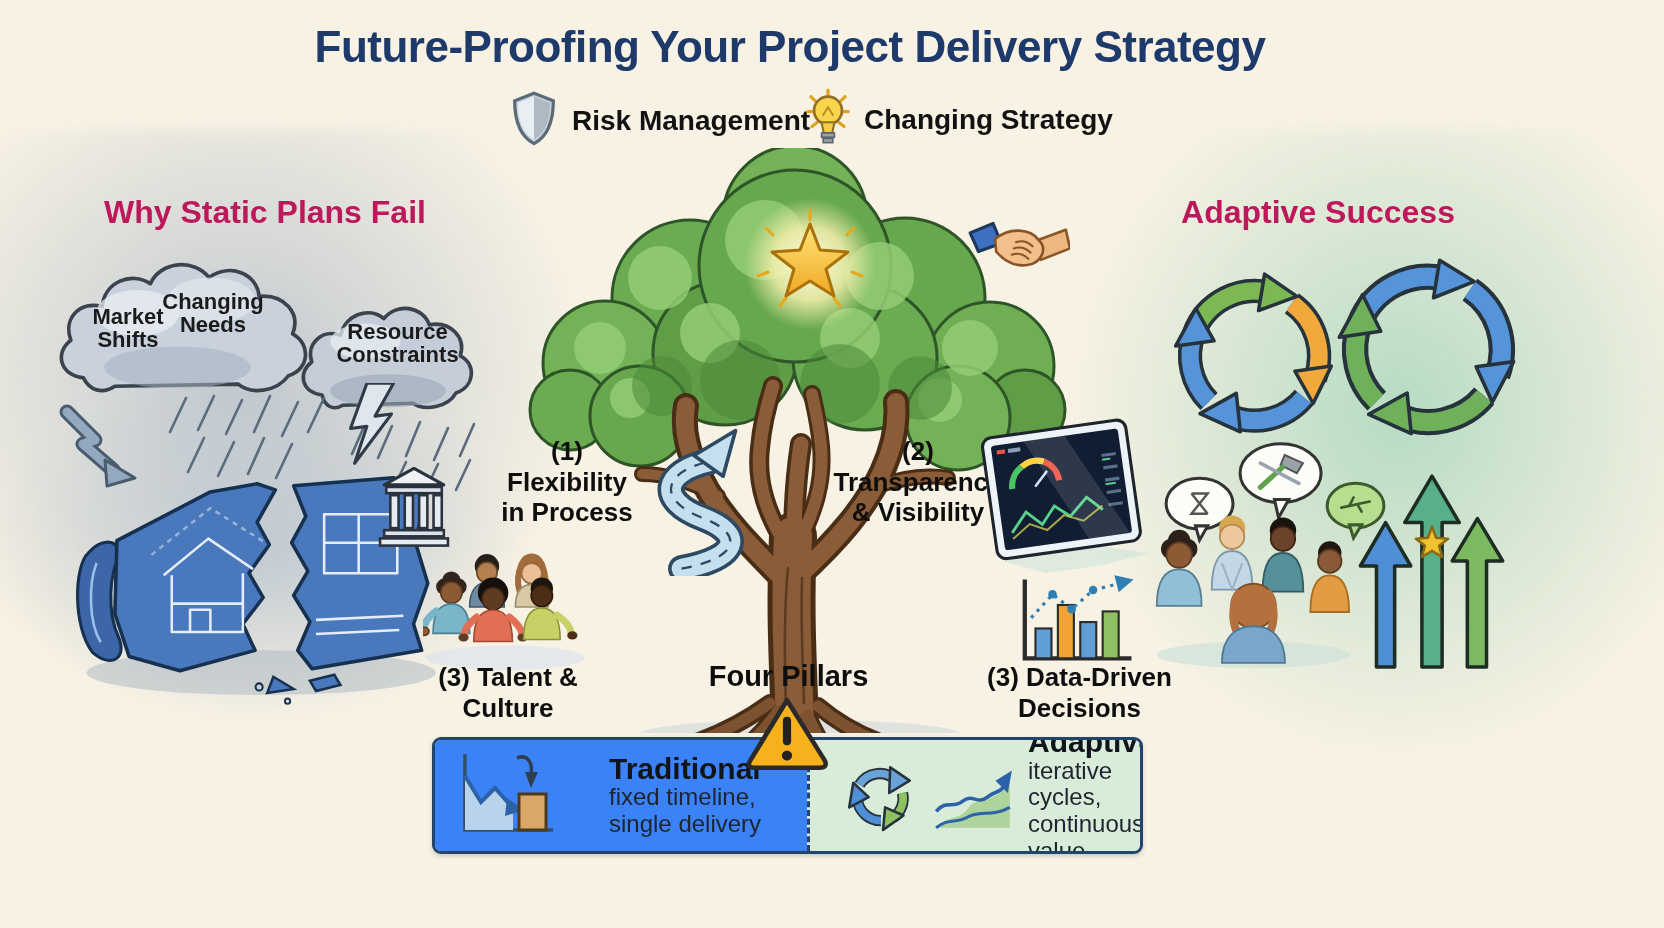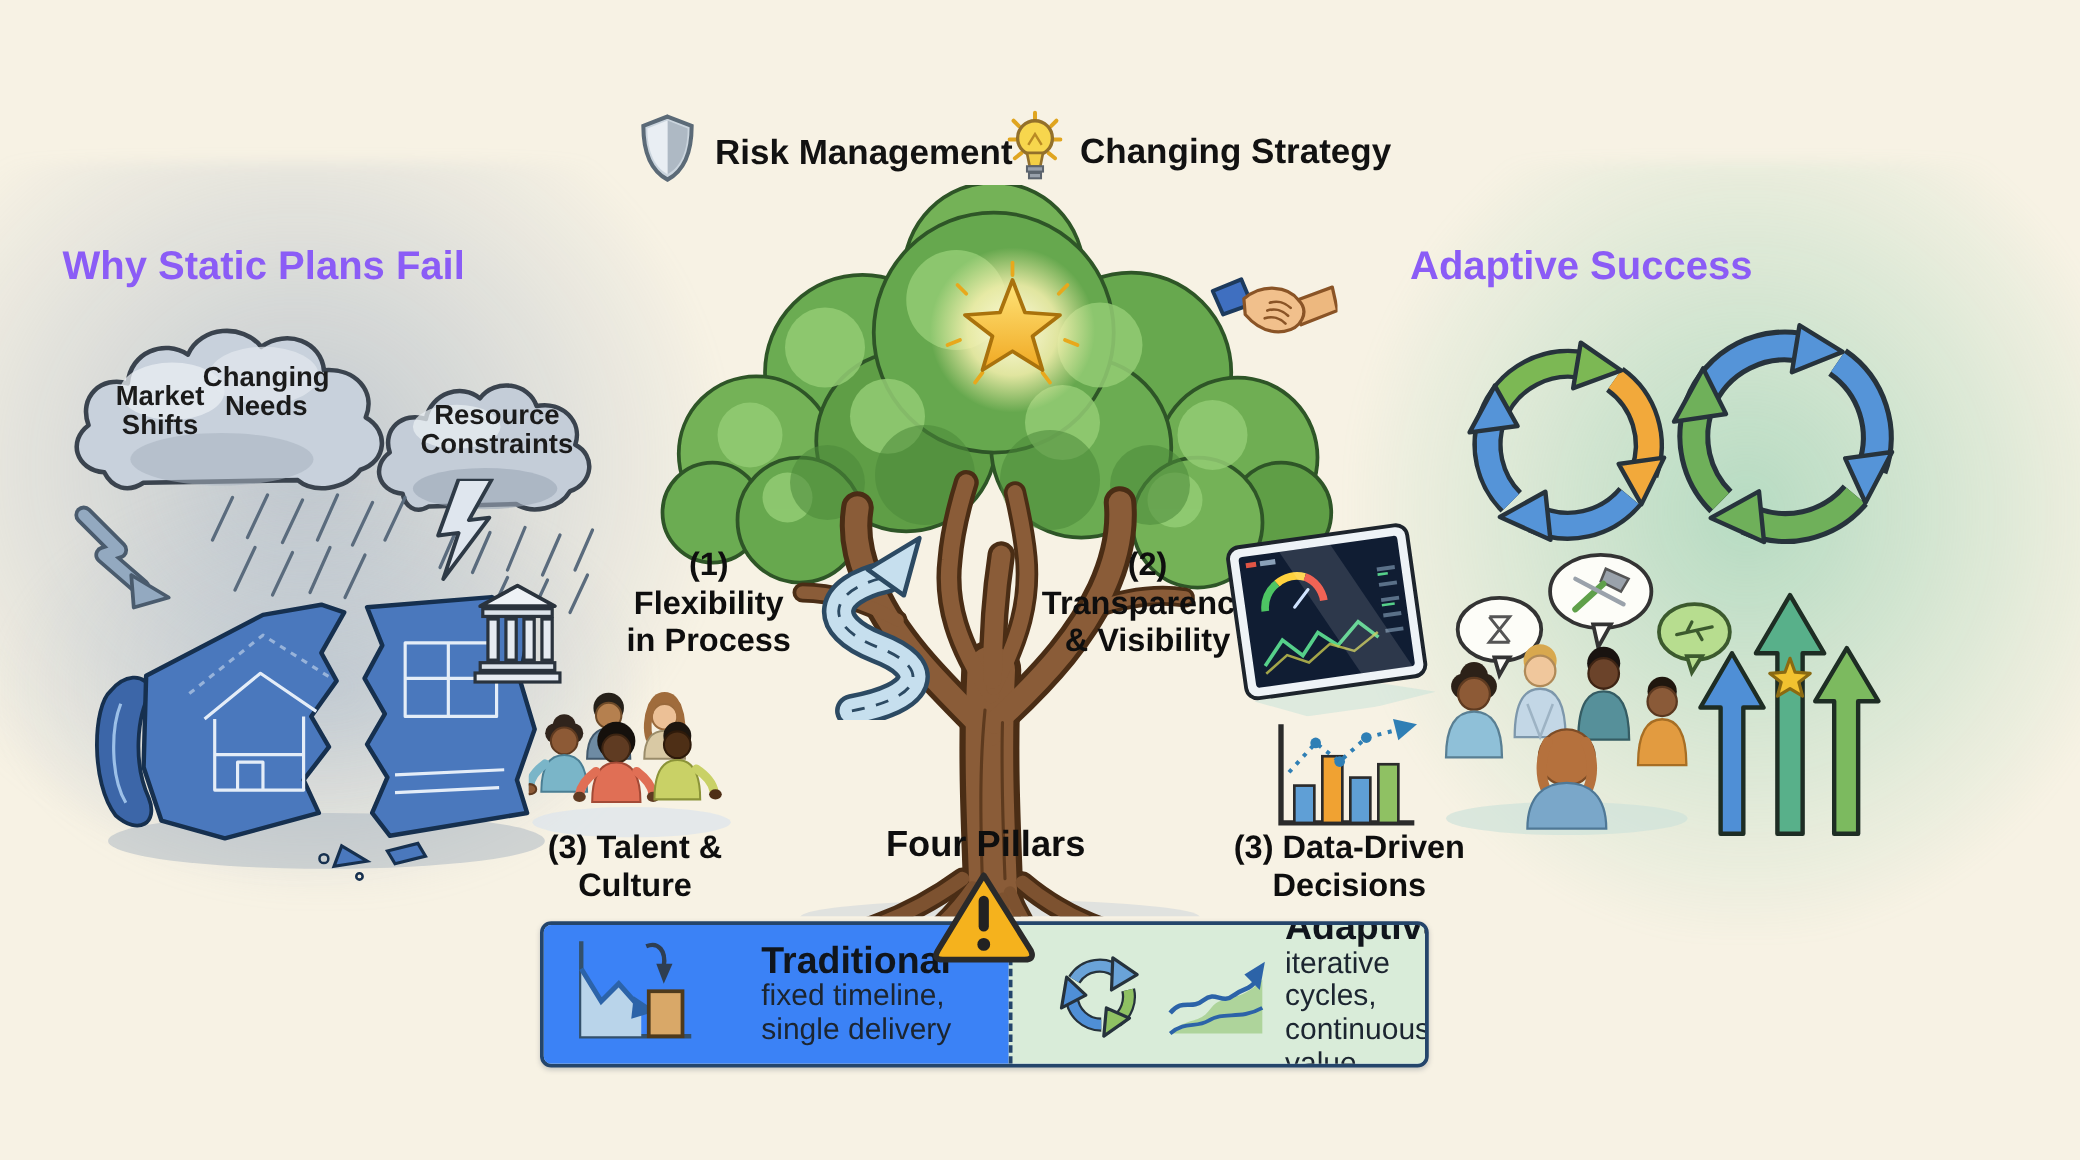"Future-Proofing Your Project Delivery" div.abs { html: none -> <div>Future-Proofing Your Project Delivery Strategy</div> }
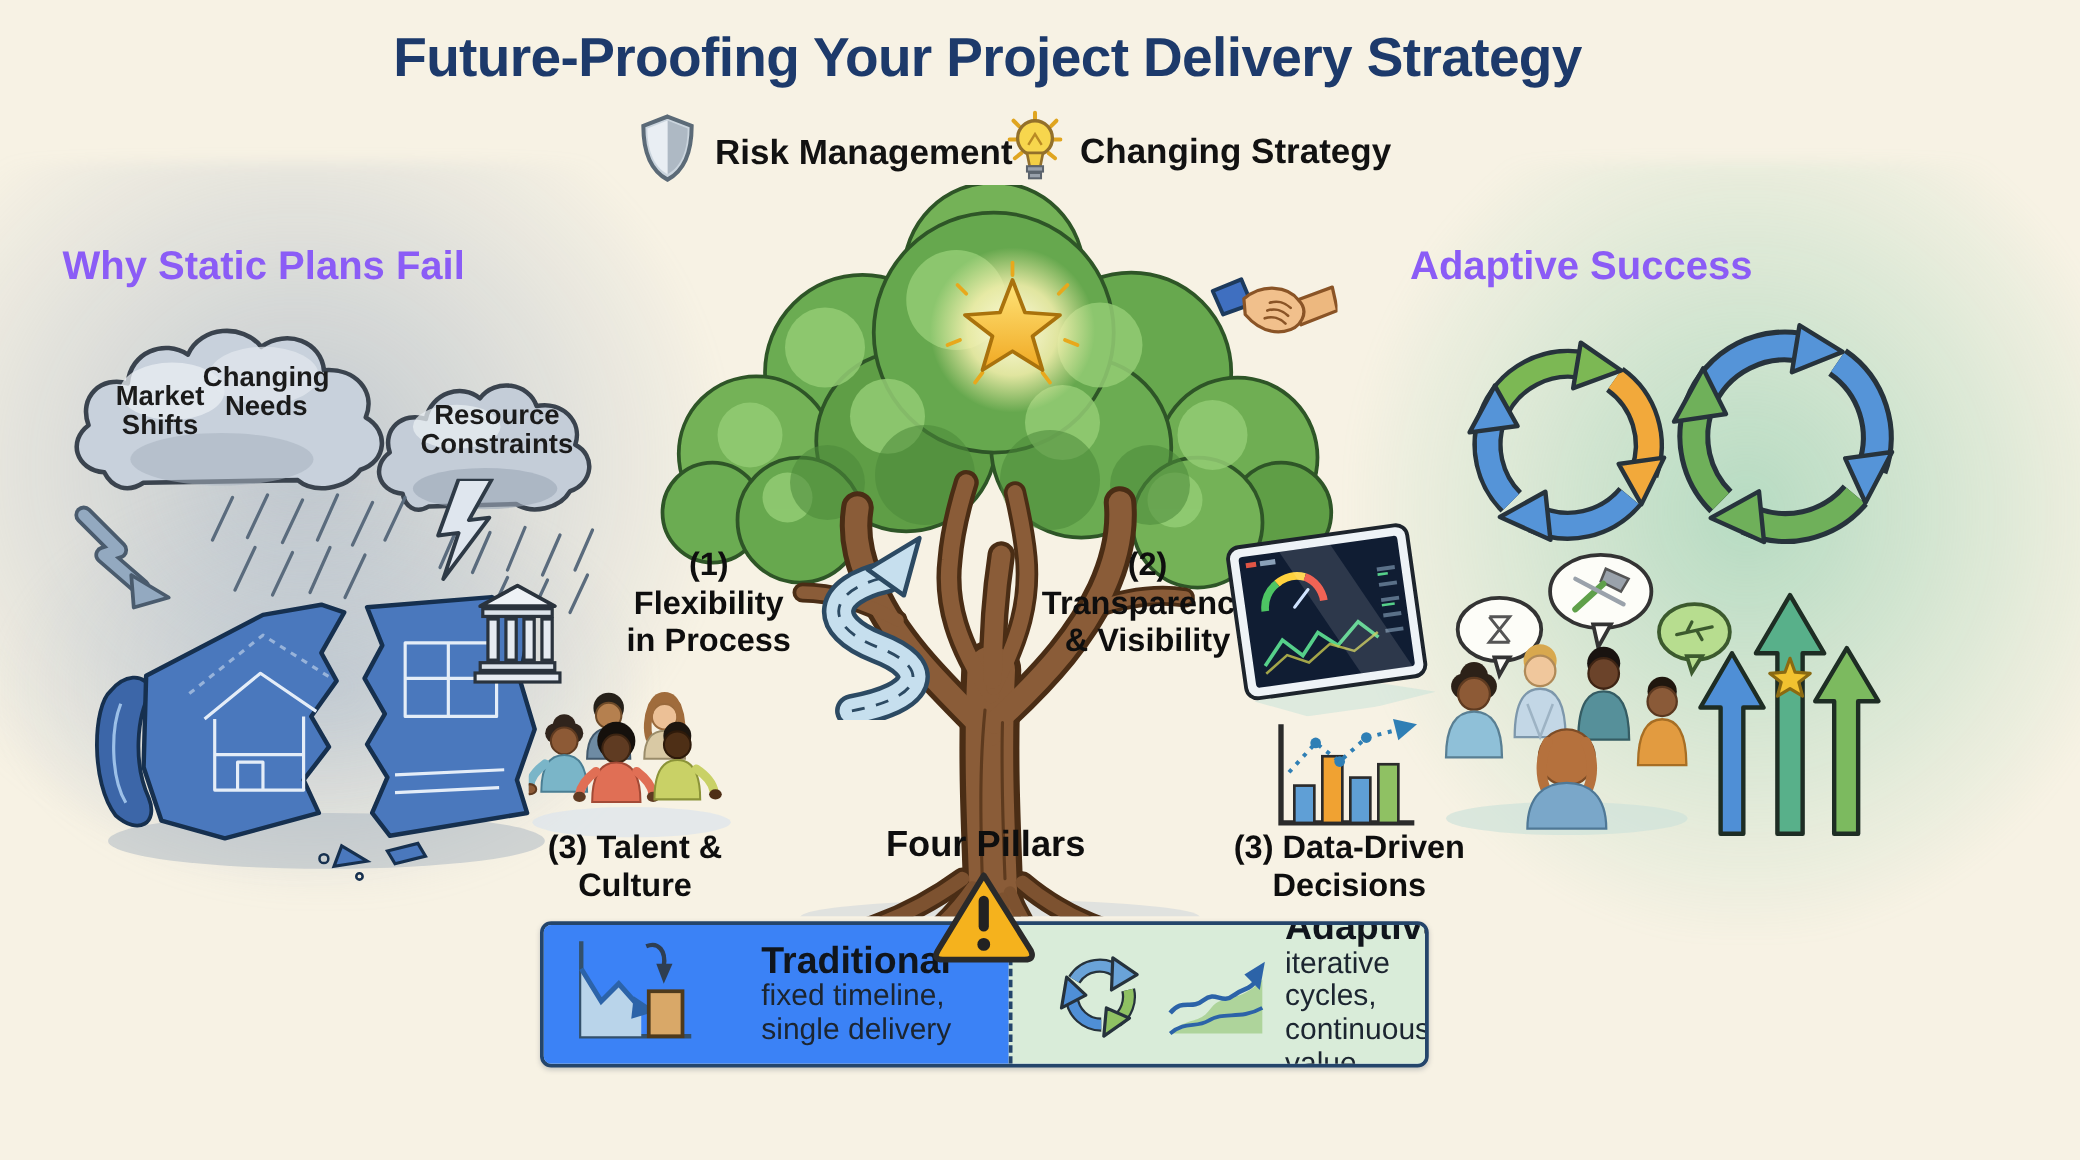"Why Static Plans Fail" .section-heading { color: #8b5cf6 -> #be185d; text-align: none -> center }
